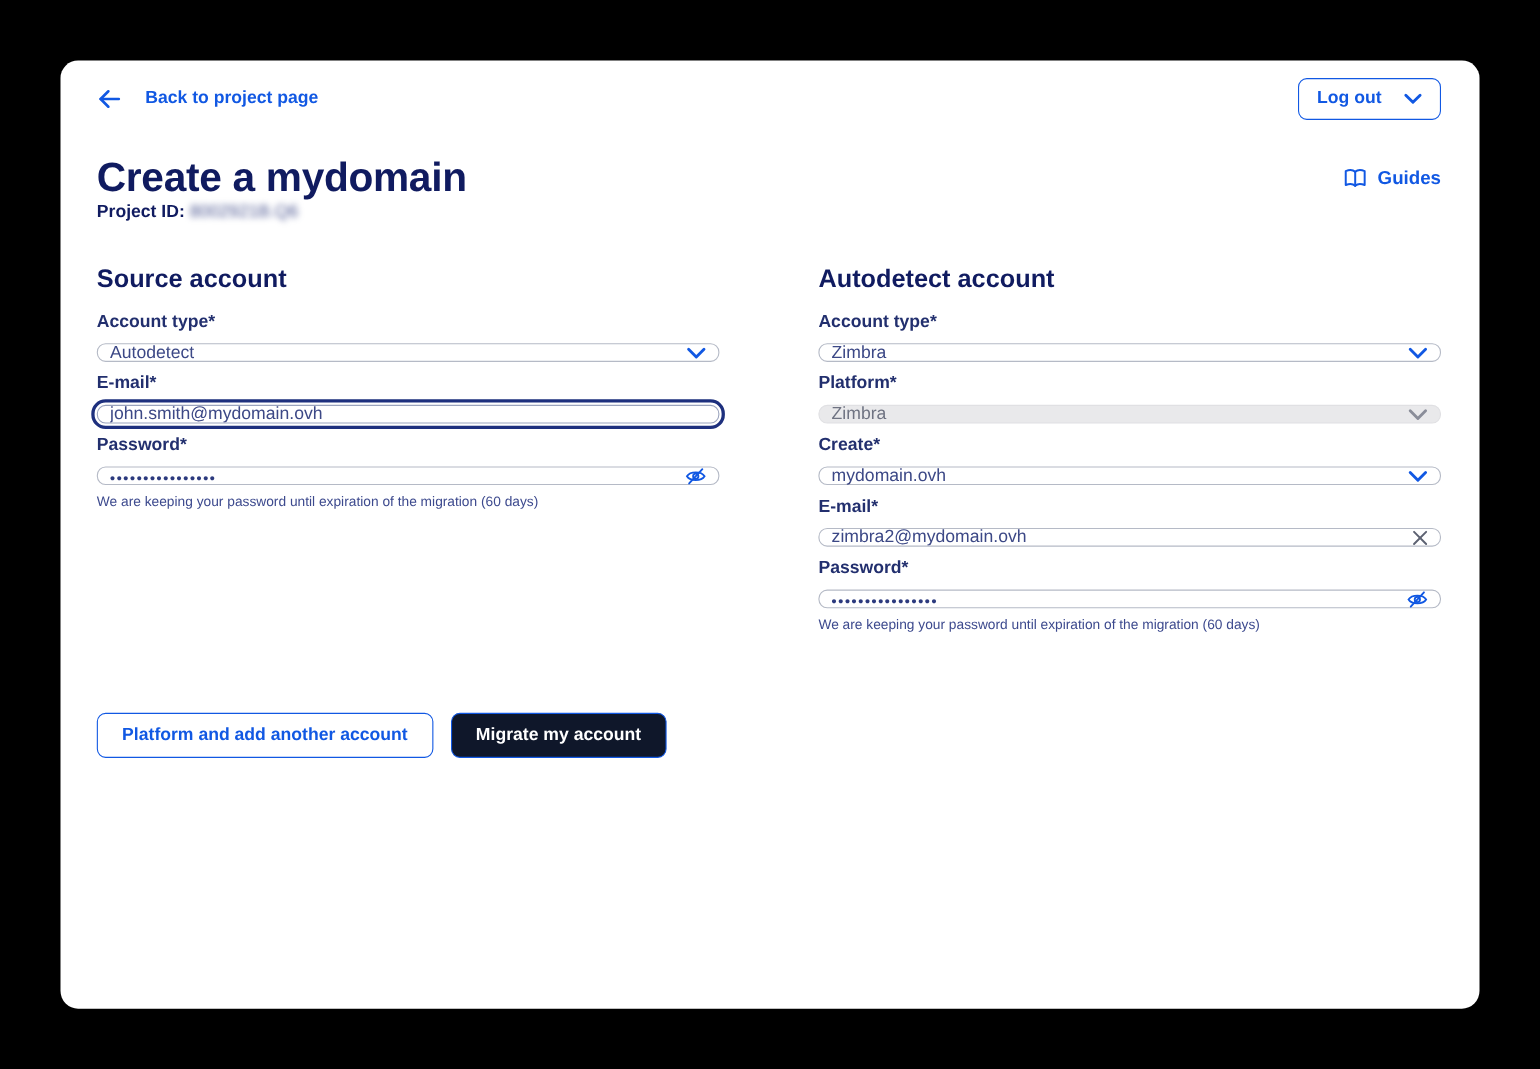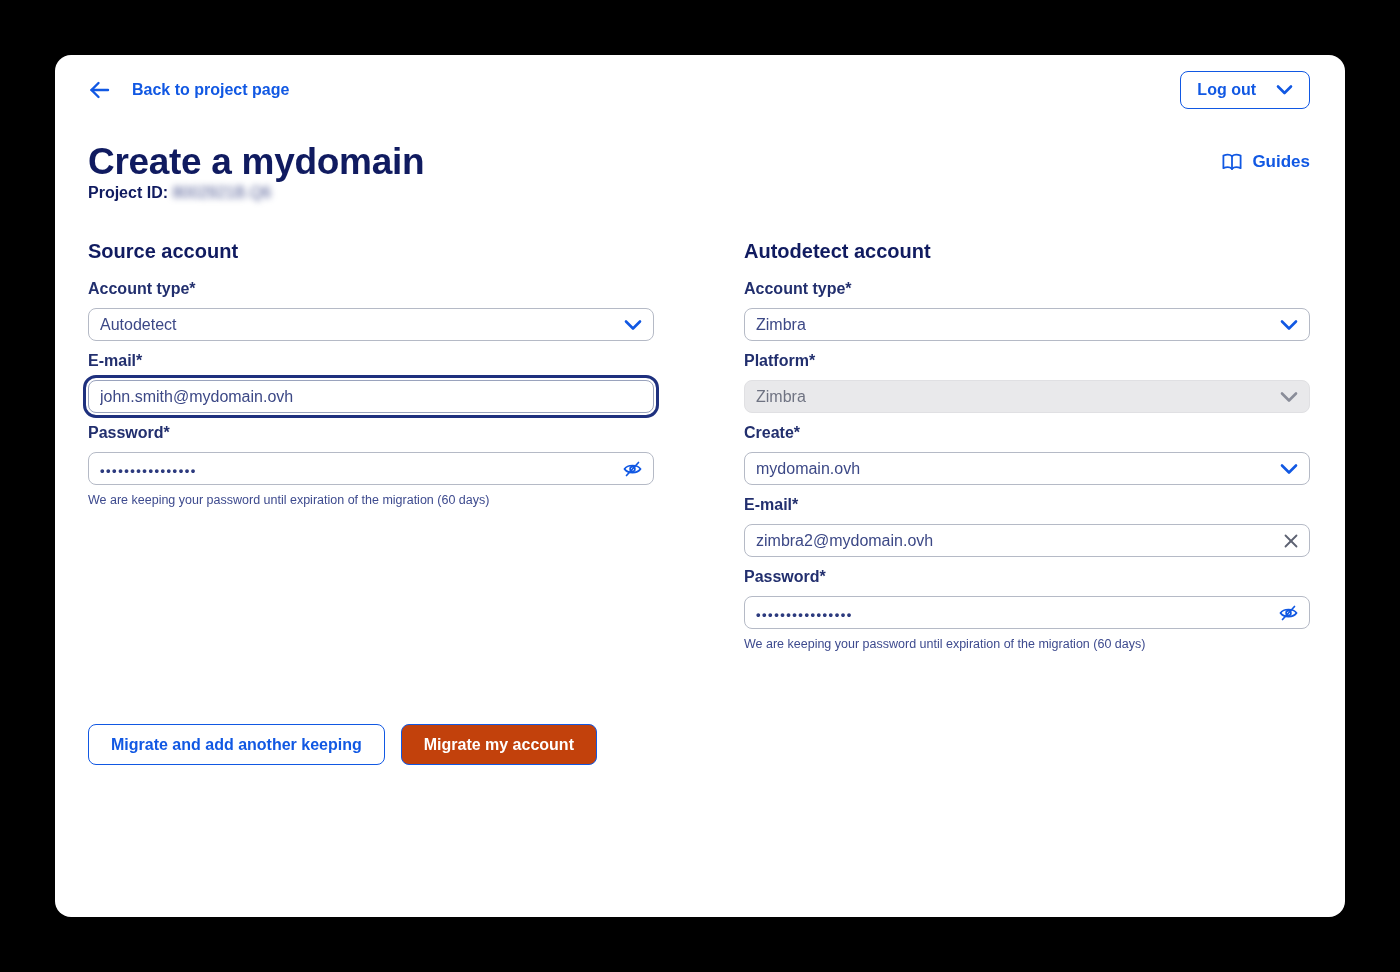"Source account" .section-heading { font-size: 20px -> 23px }
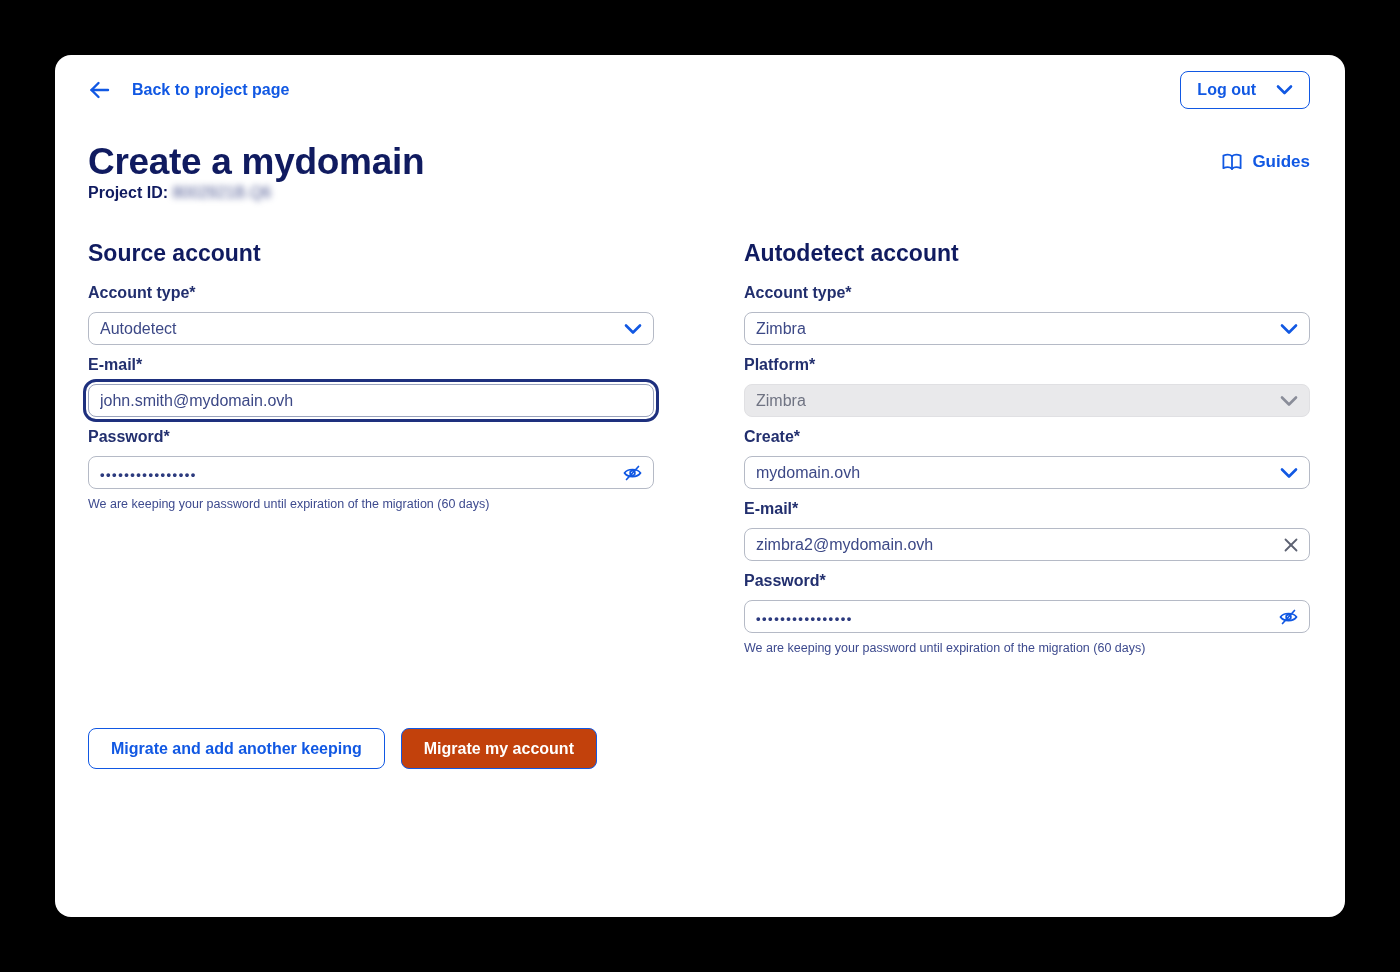"Autodetect" .input, .select { height: 33px -> 17px }
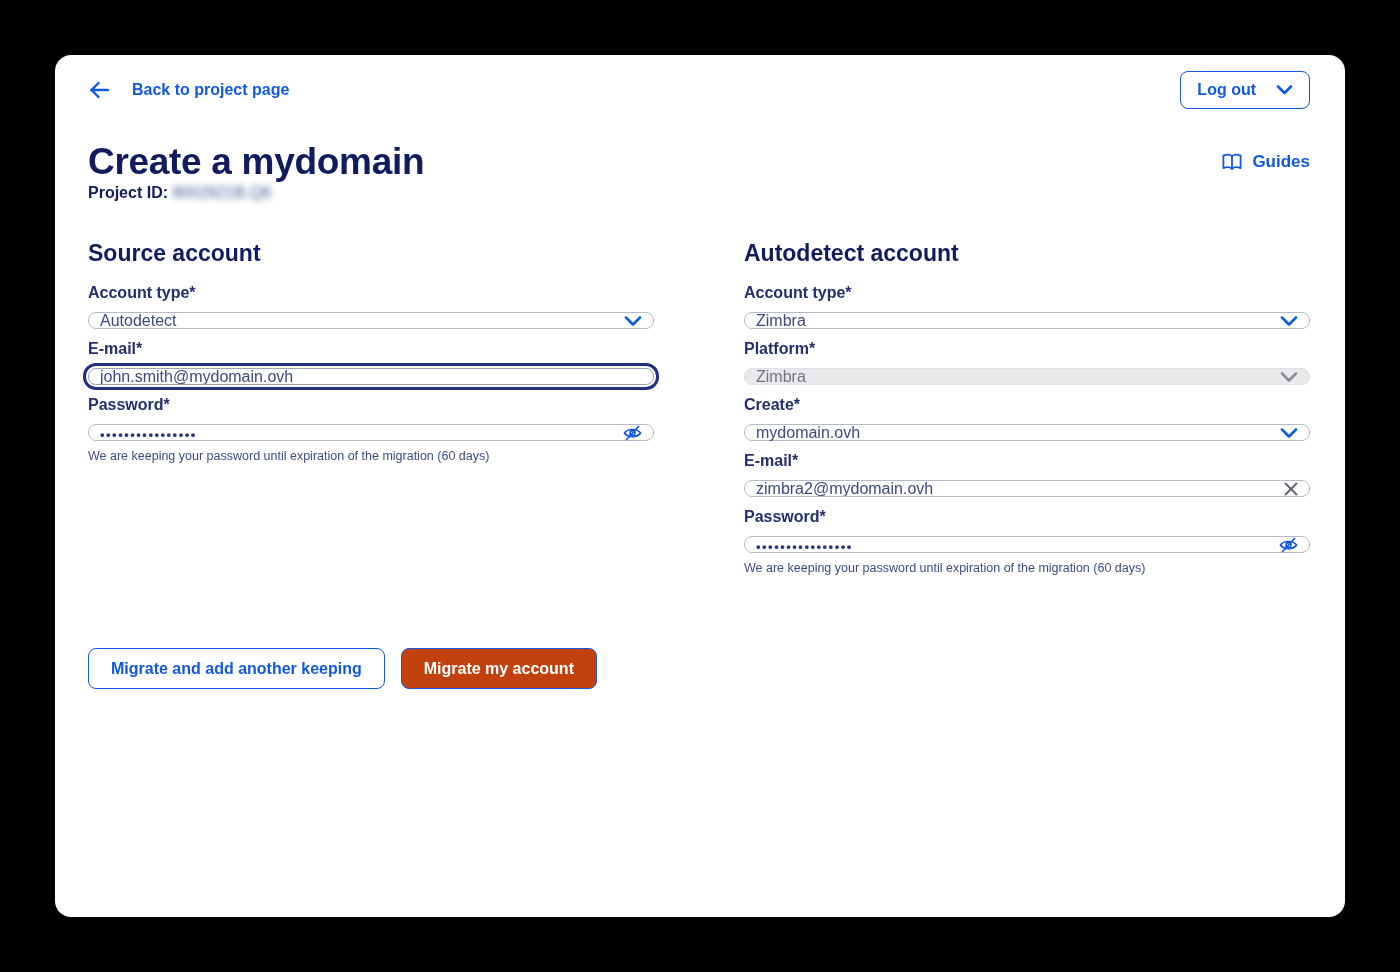"Migrate and add another keeping" button.btn { text: Migrate and add another keeping -> Platform and add another account }
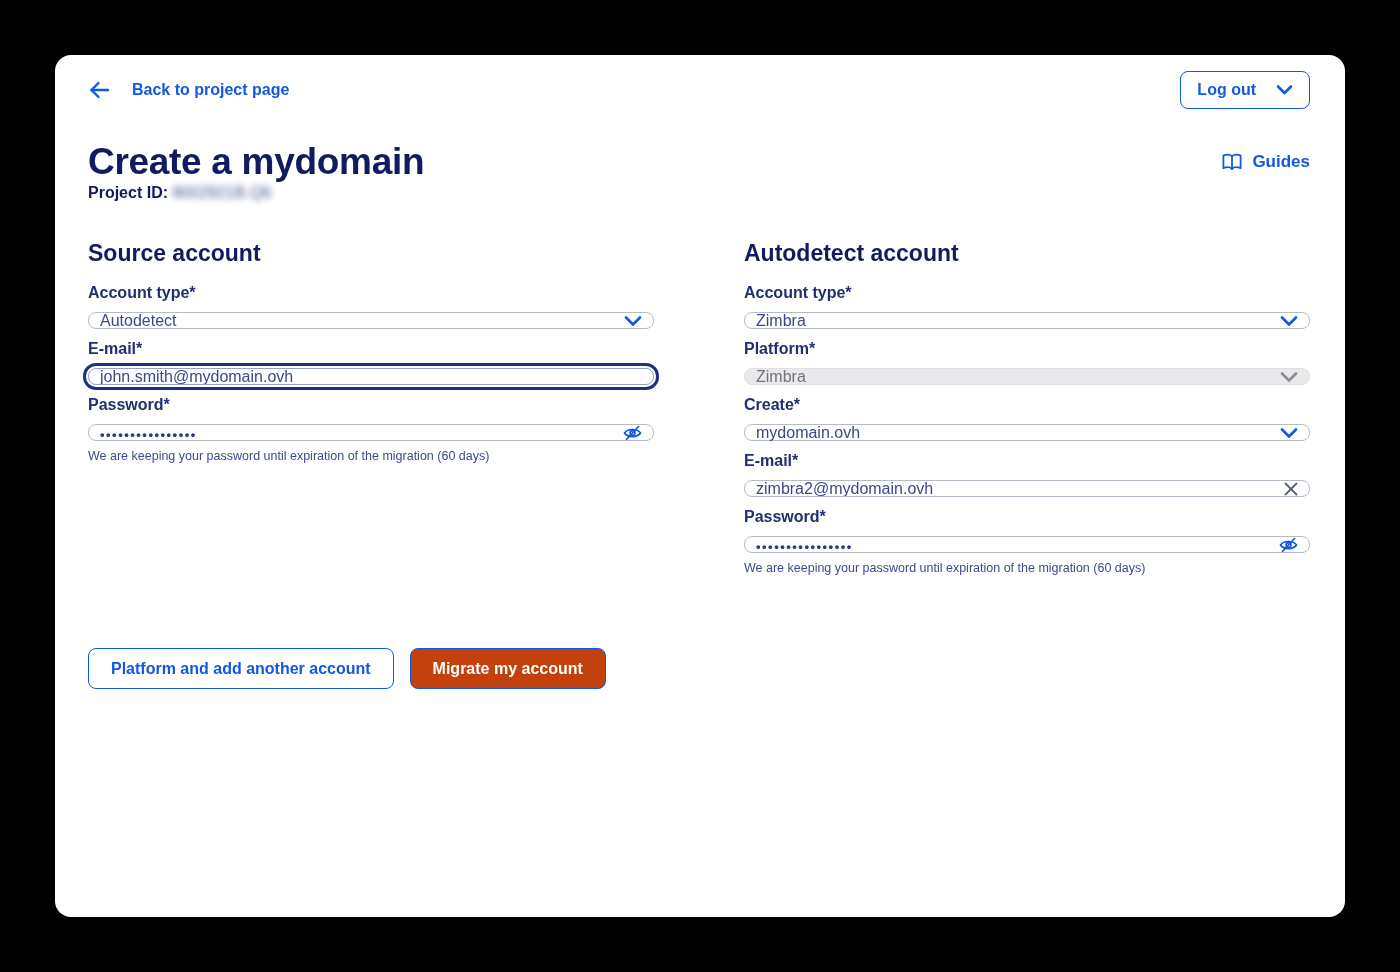"Migrate my account" .btn-solid { background: #c2410c -> #0f172a }
